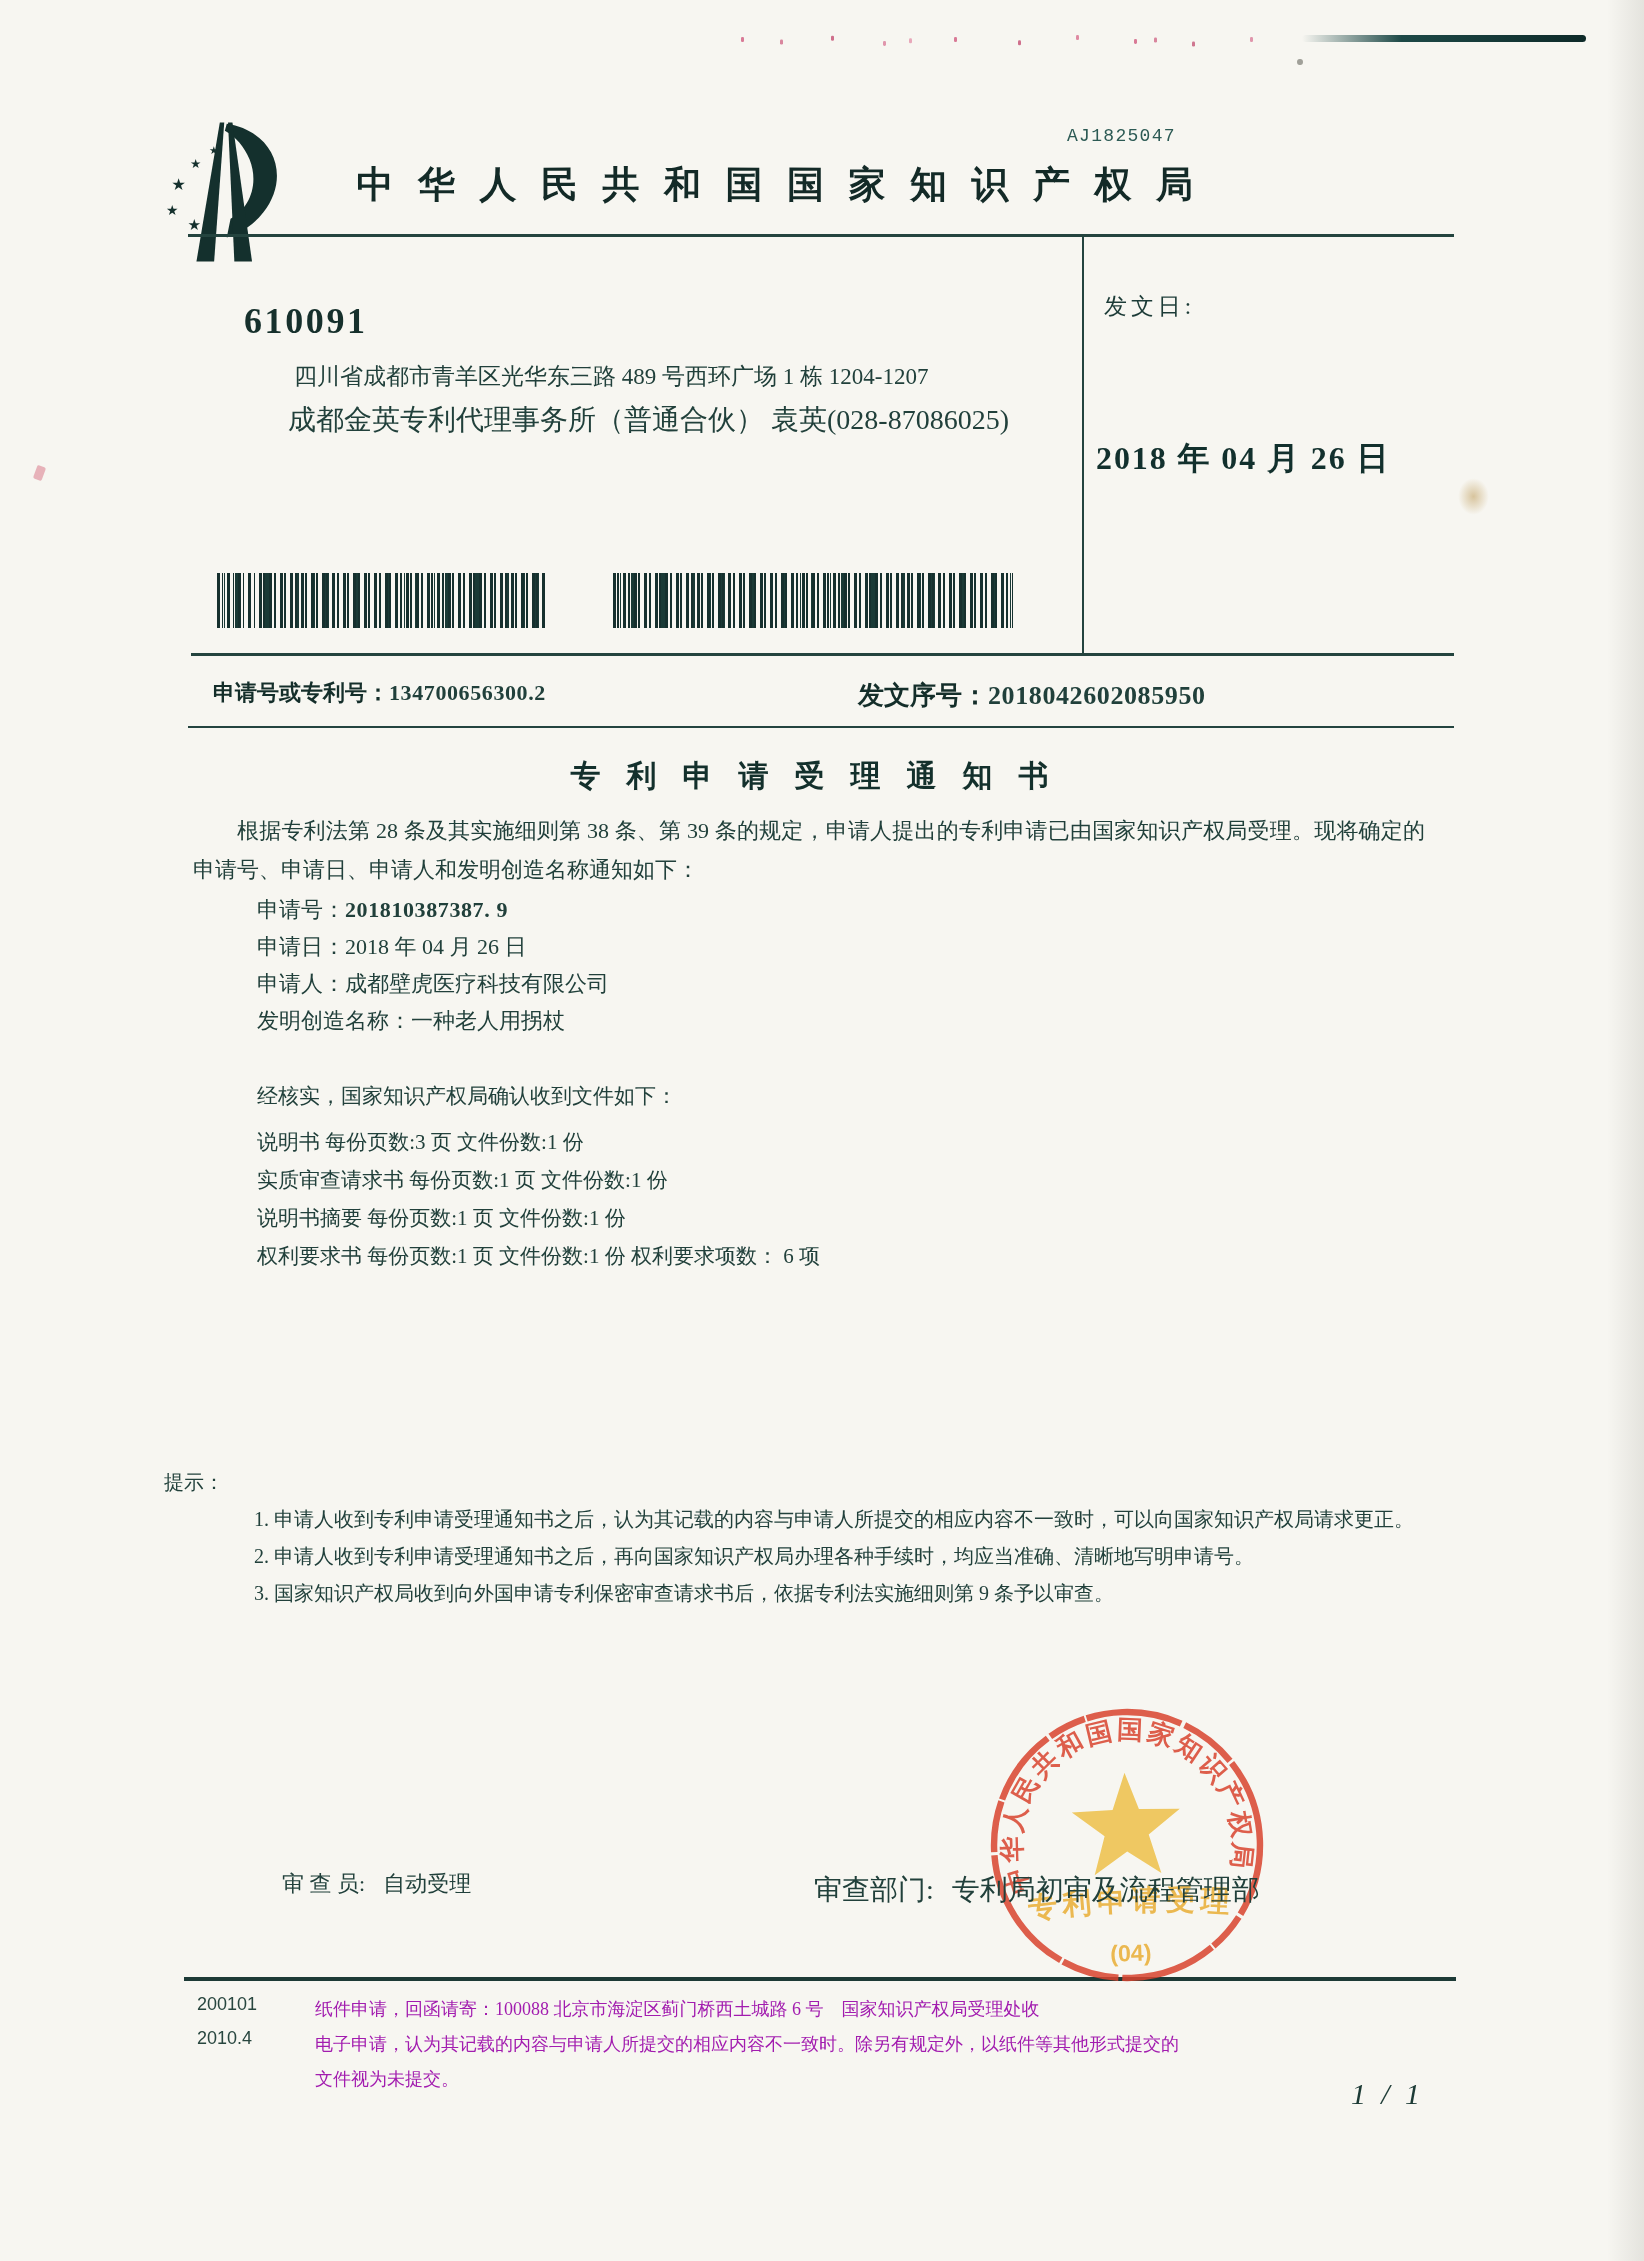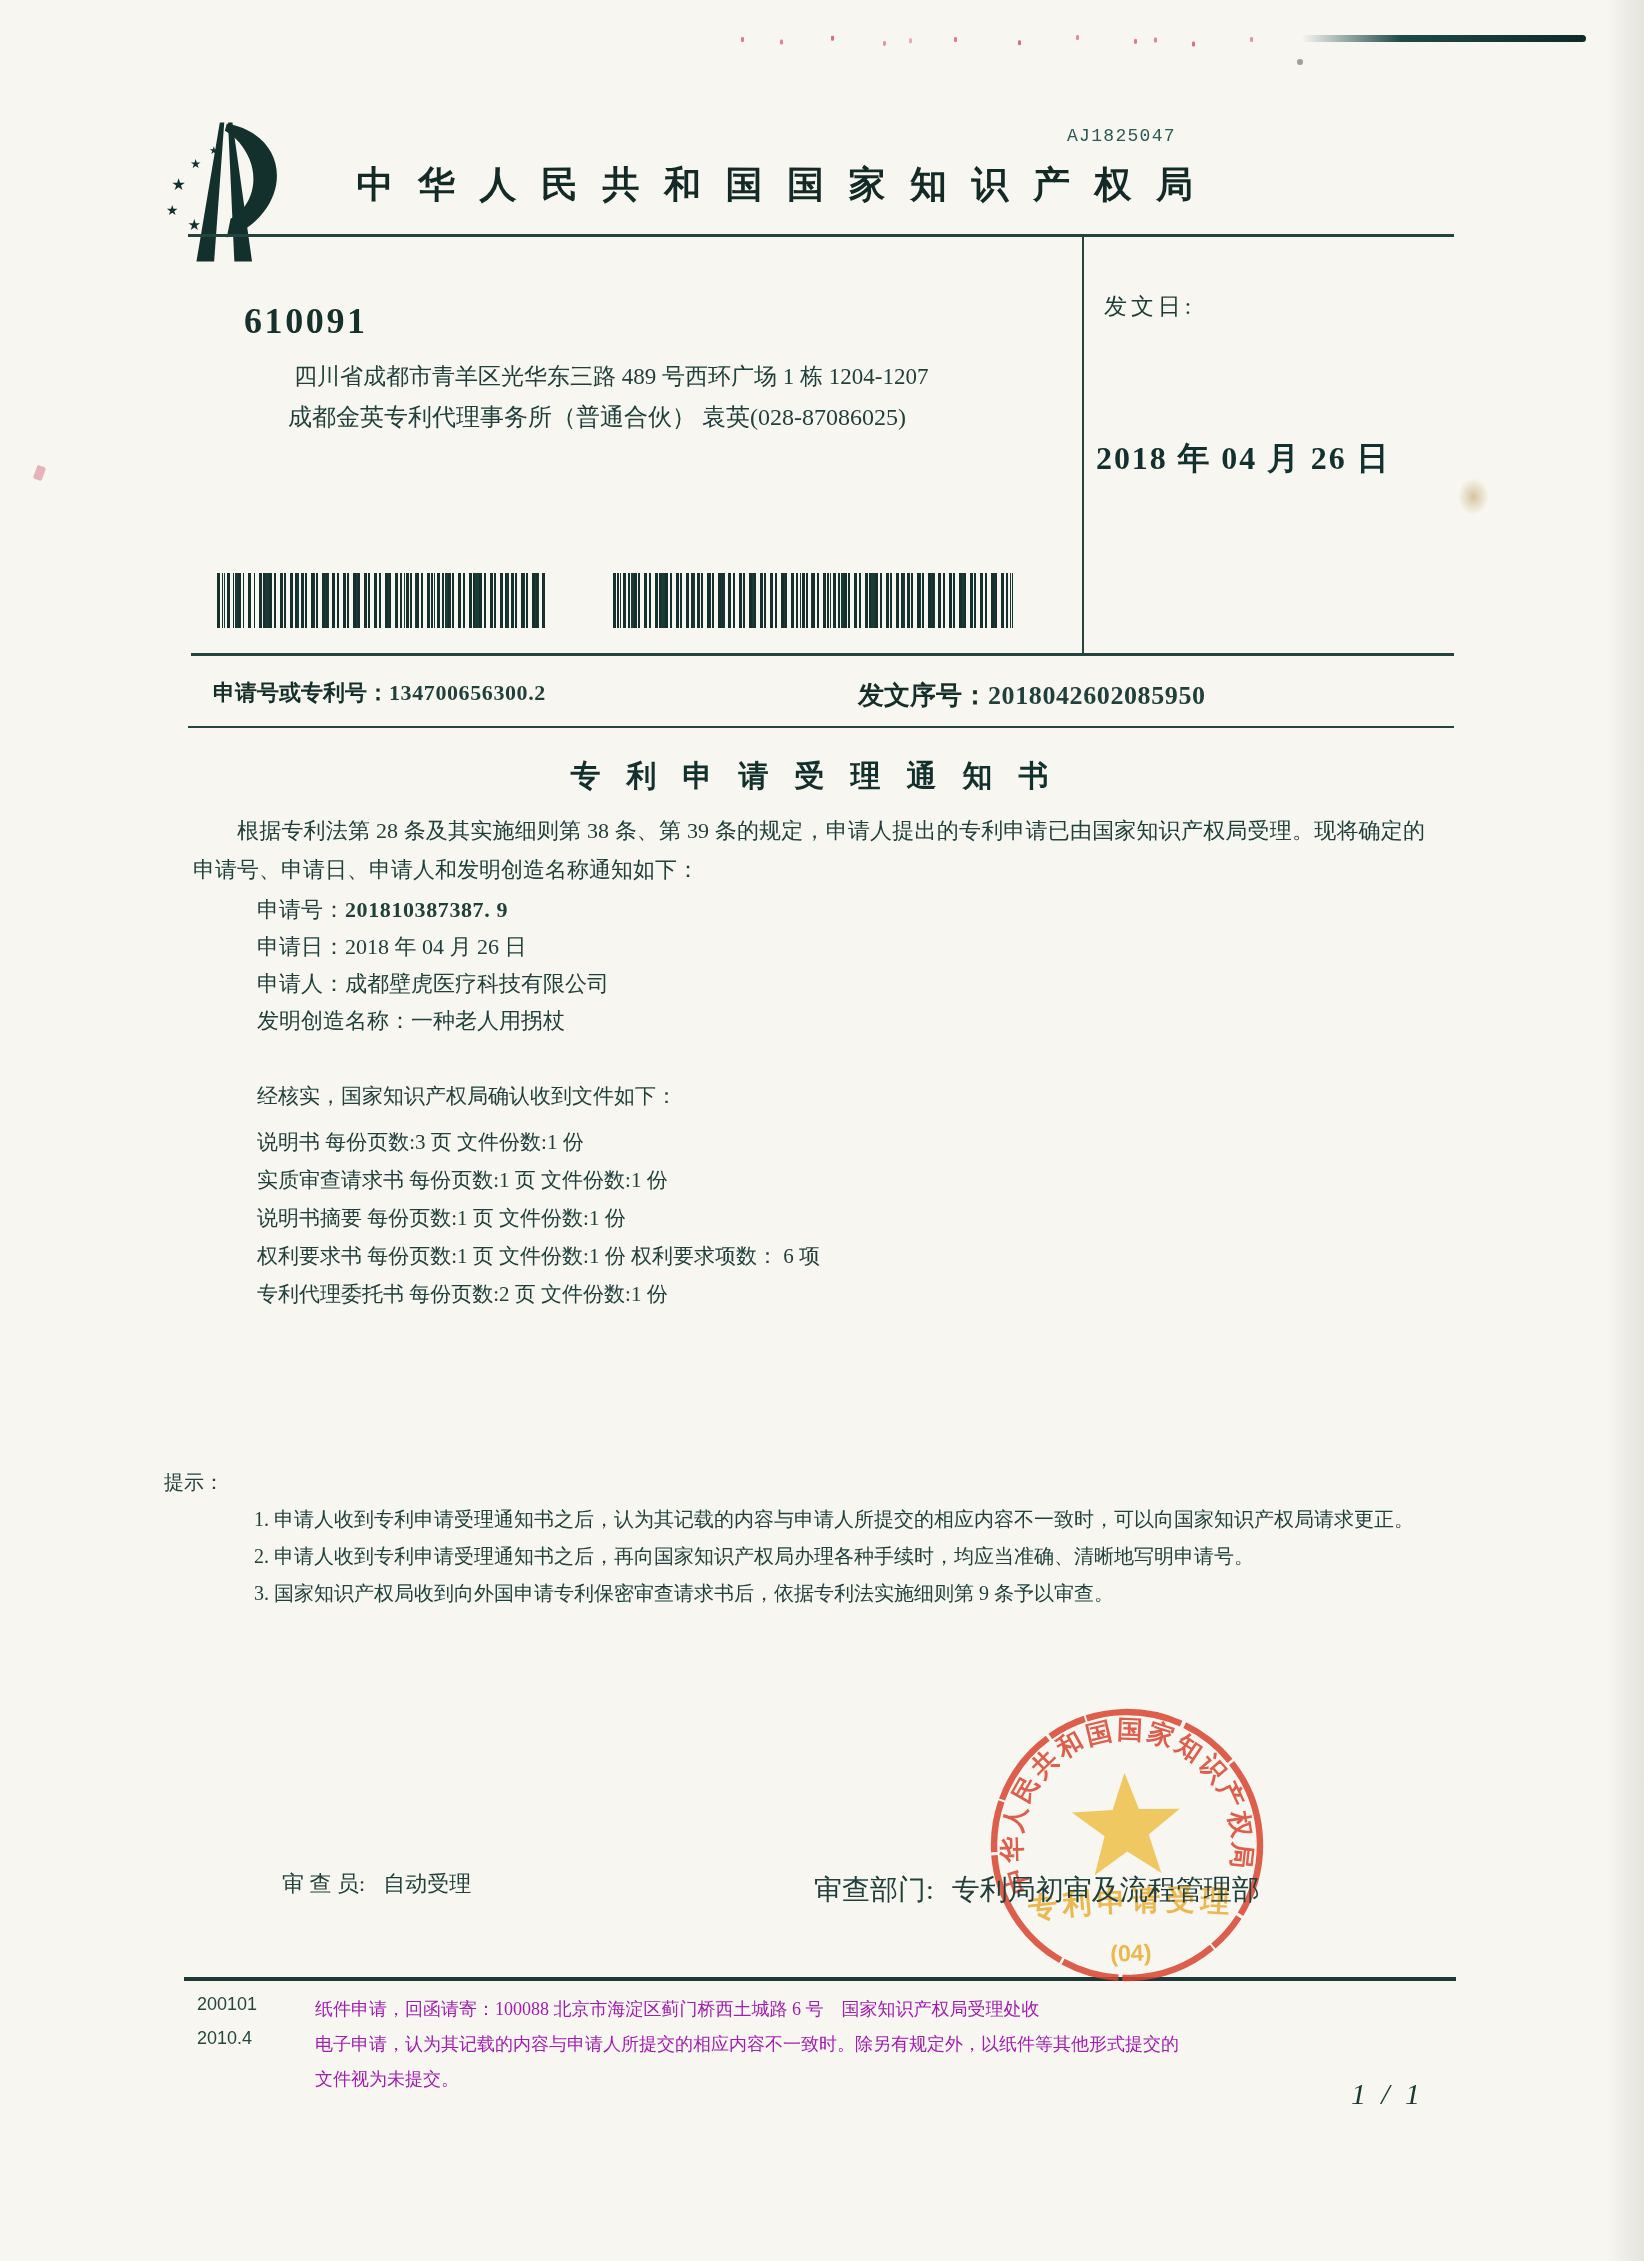"成都金英专利代理事务所（普通合伙） 袁英(028-87086025)" .addr2 { font-size: 24px -> 28px }
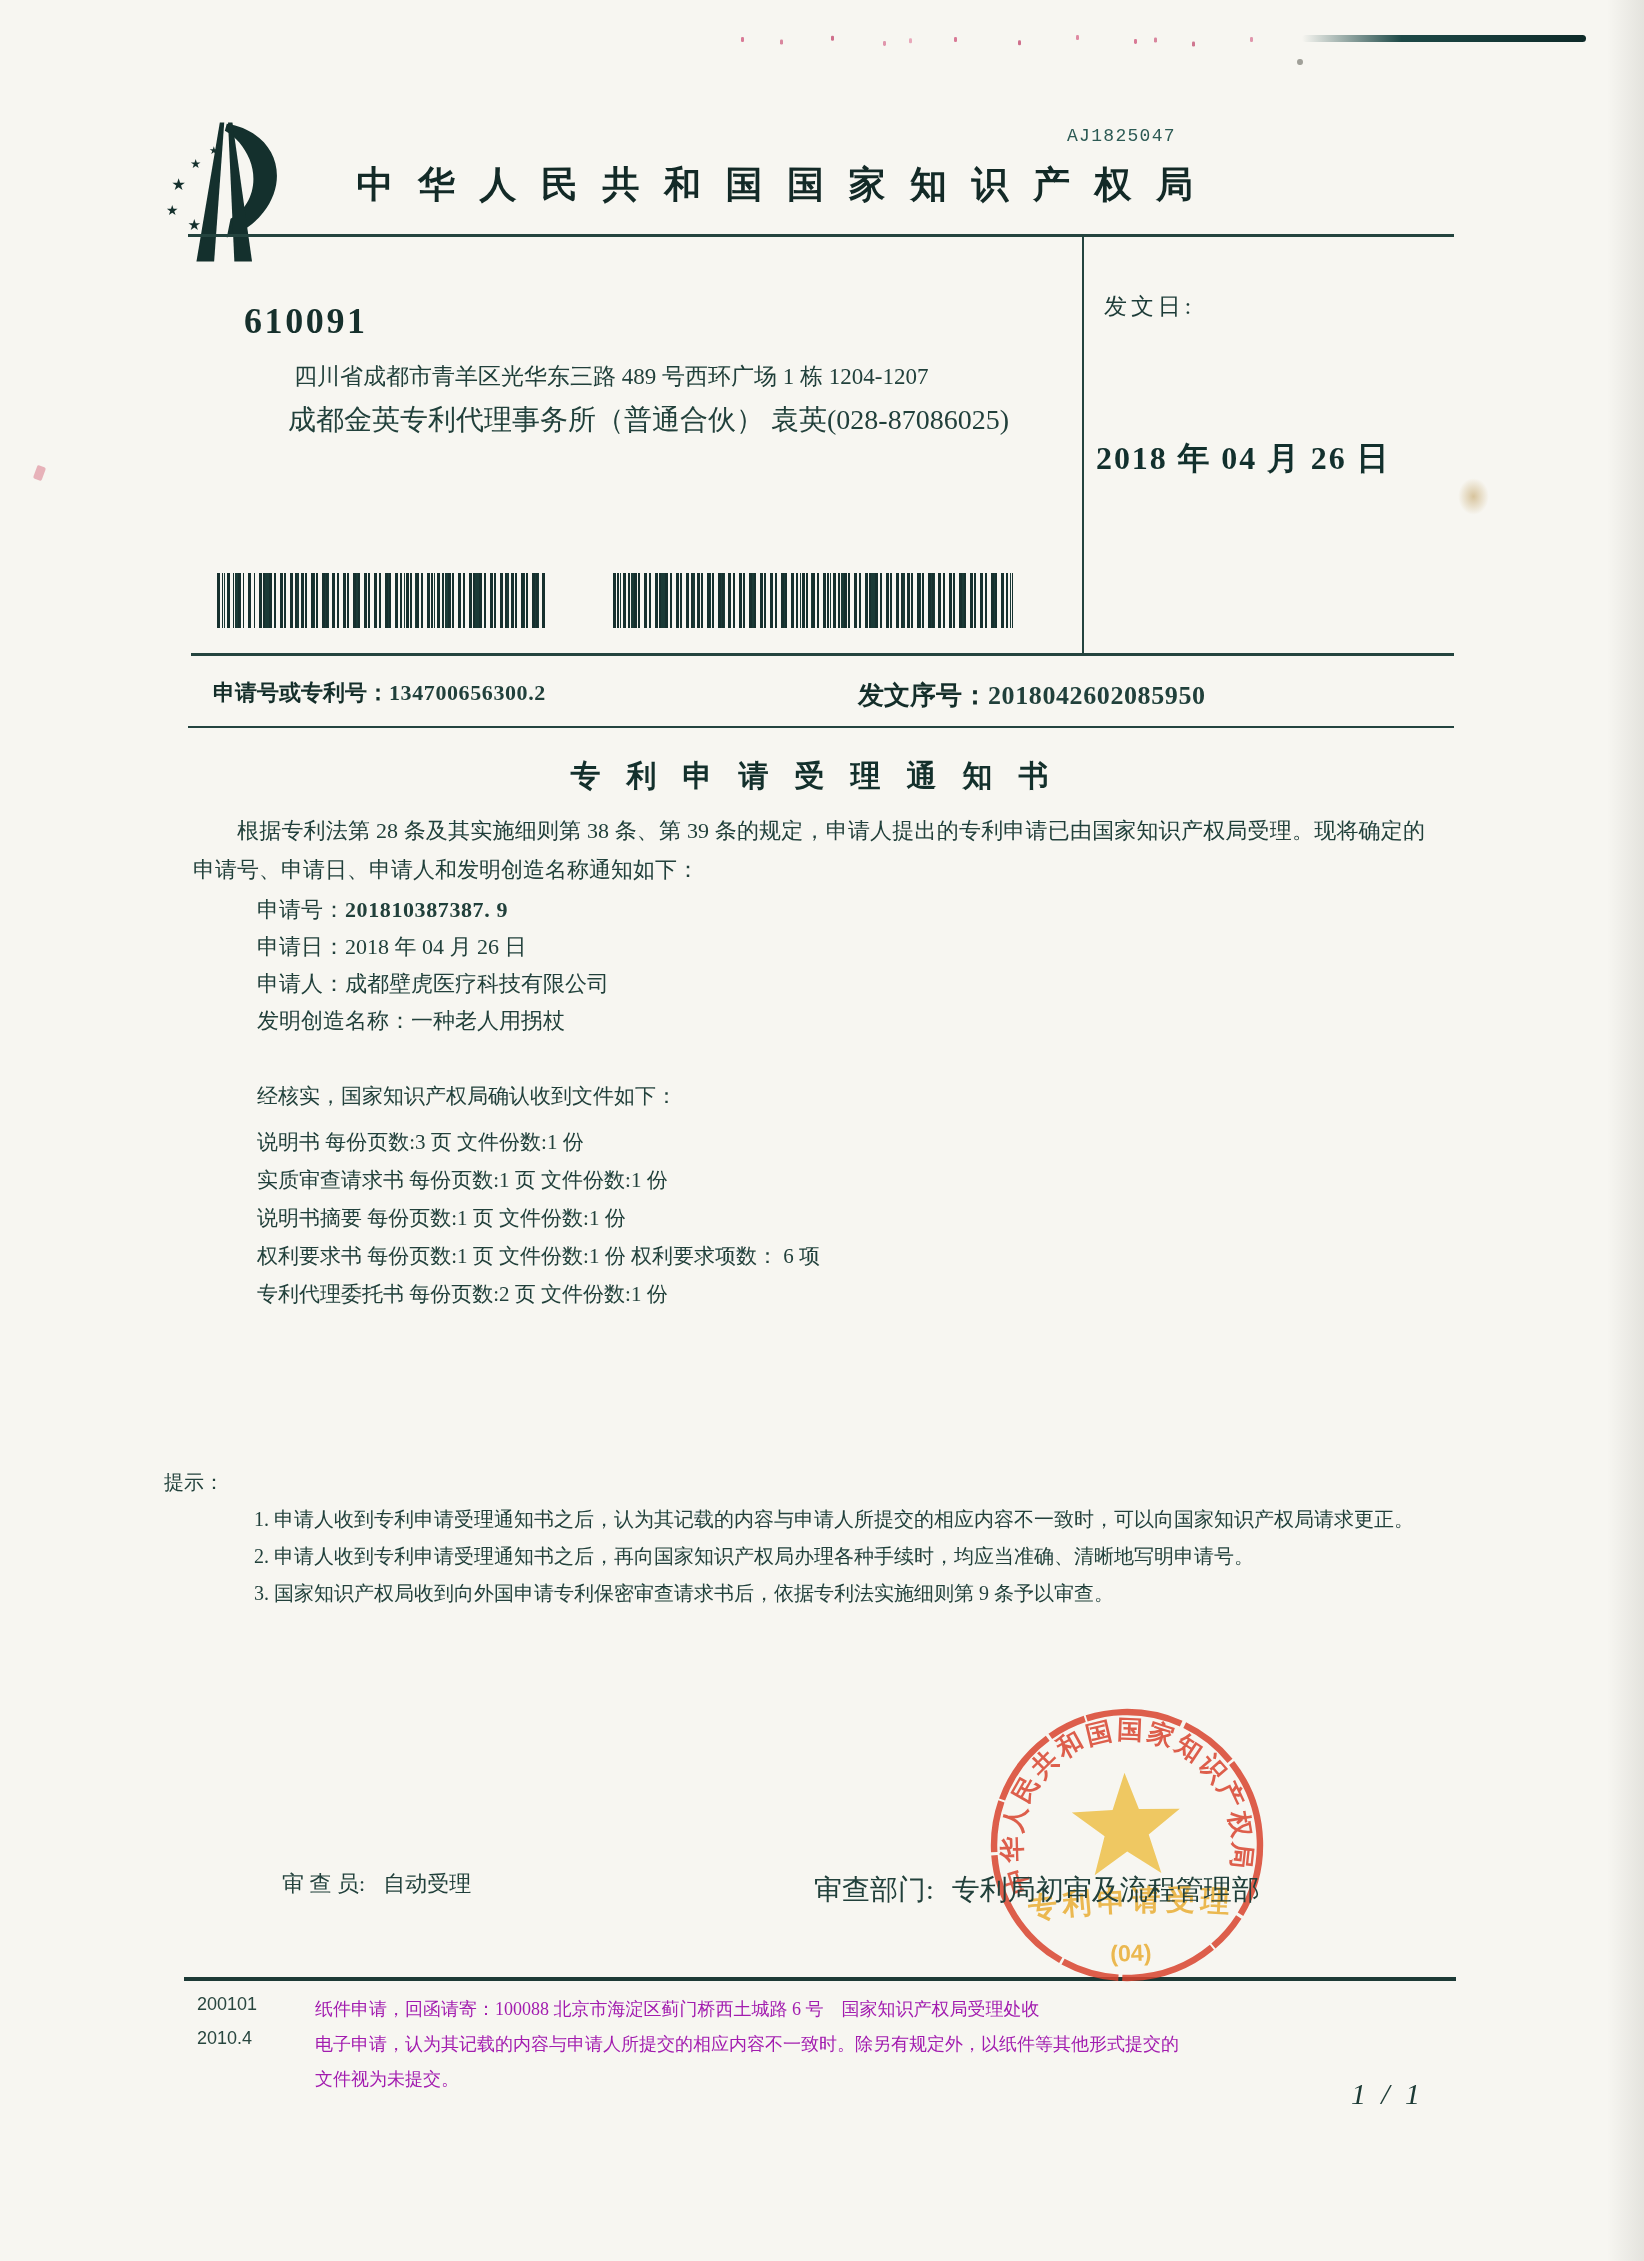"专利代理委托书 每份页数:2 页 文件份数:1 份" div { html: <div>专利代理委托书 每份页数:2 页 文件份数:1 份</div> -> none }
